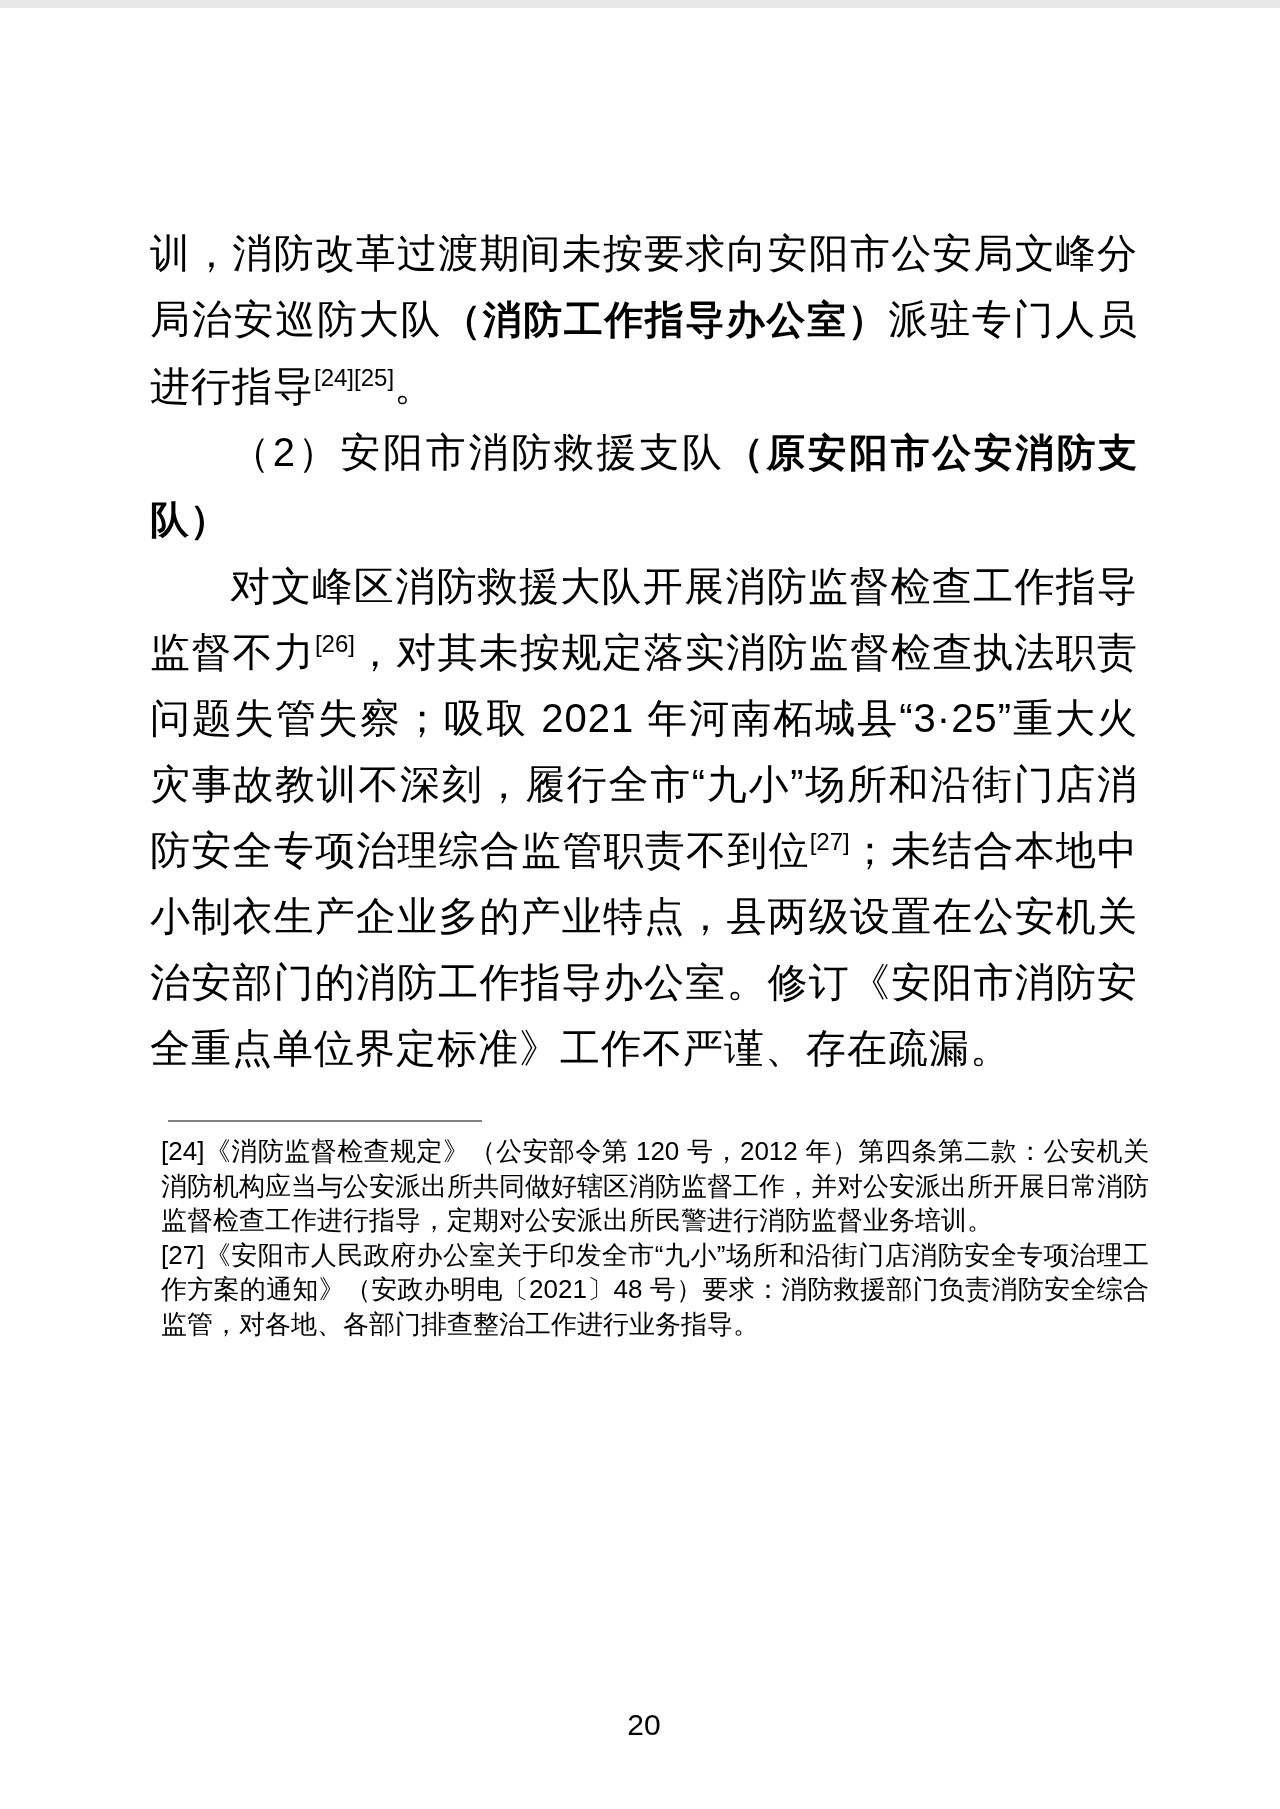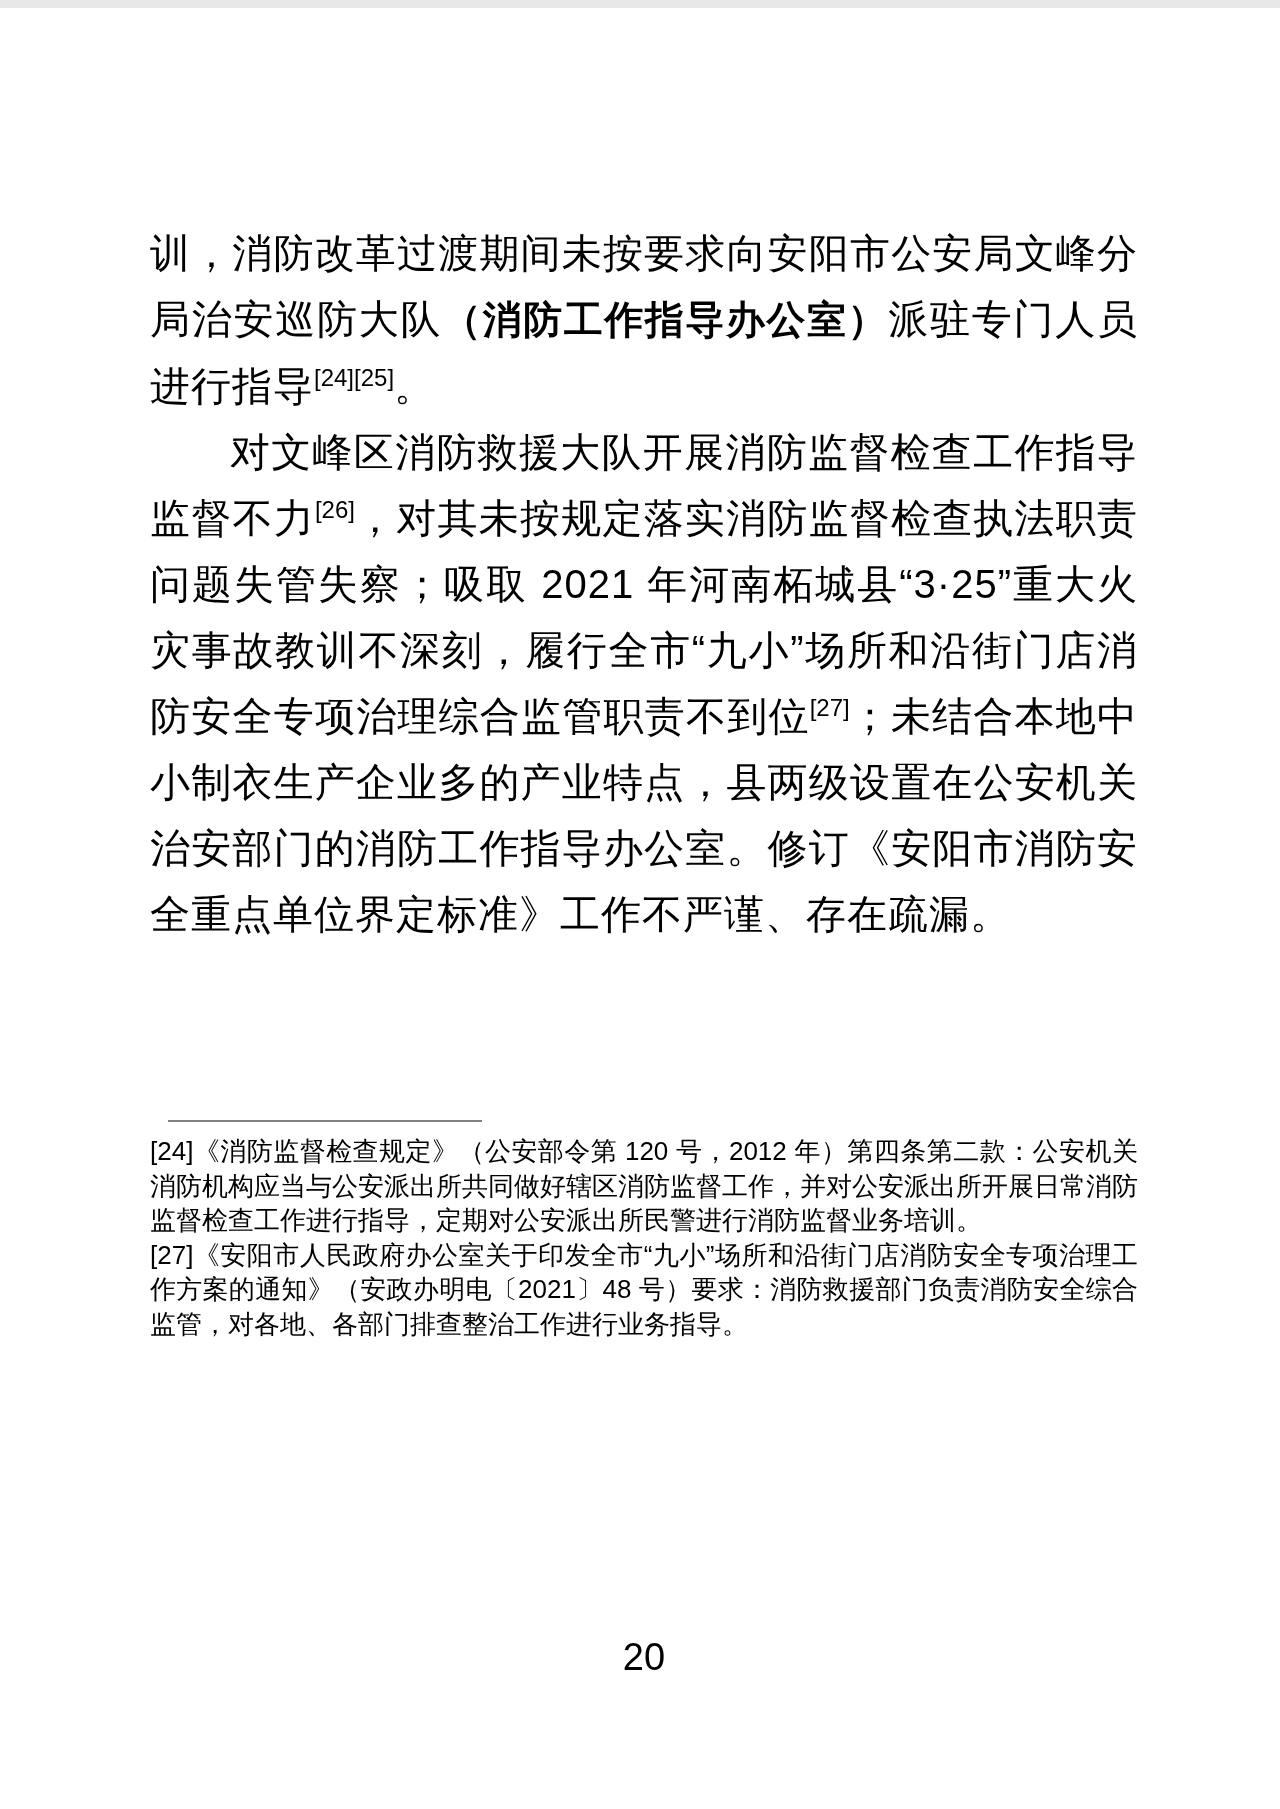"（2）安阳市消防救援支队（原安阳市公安消防支队）" p.indent { html: none -> <p><span>（2）安阳市消防救援支队</span><span>（原安阳市公安消防支队）</span></p> }
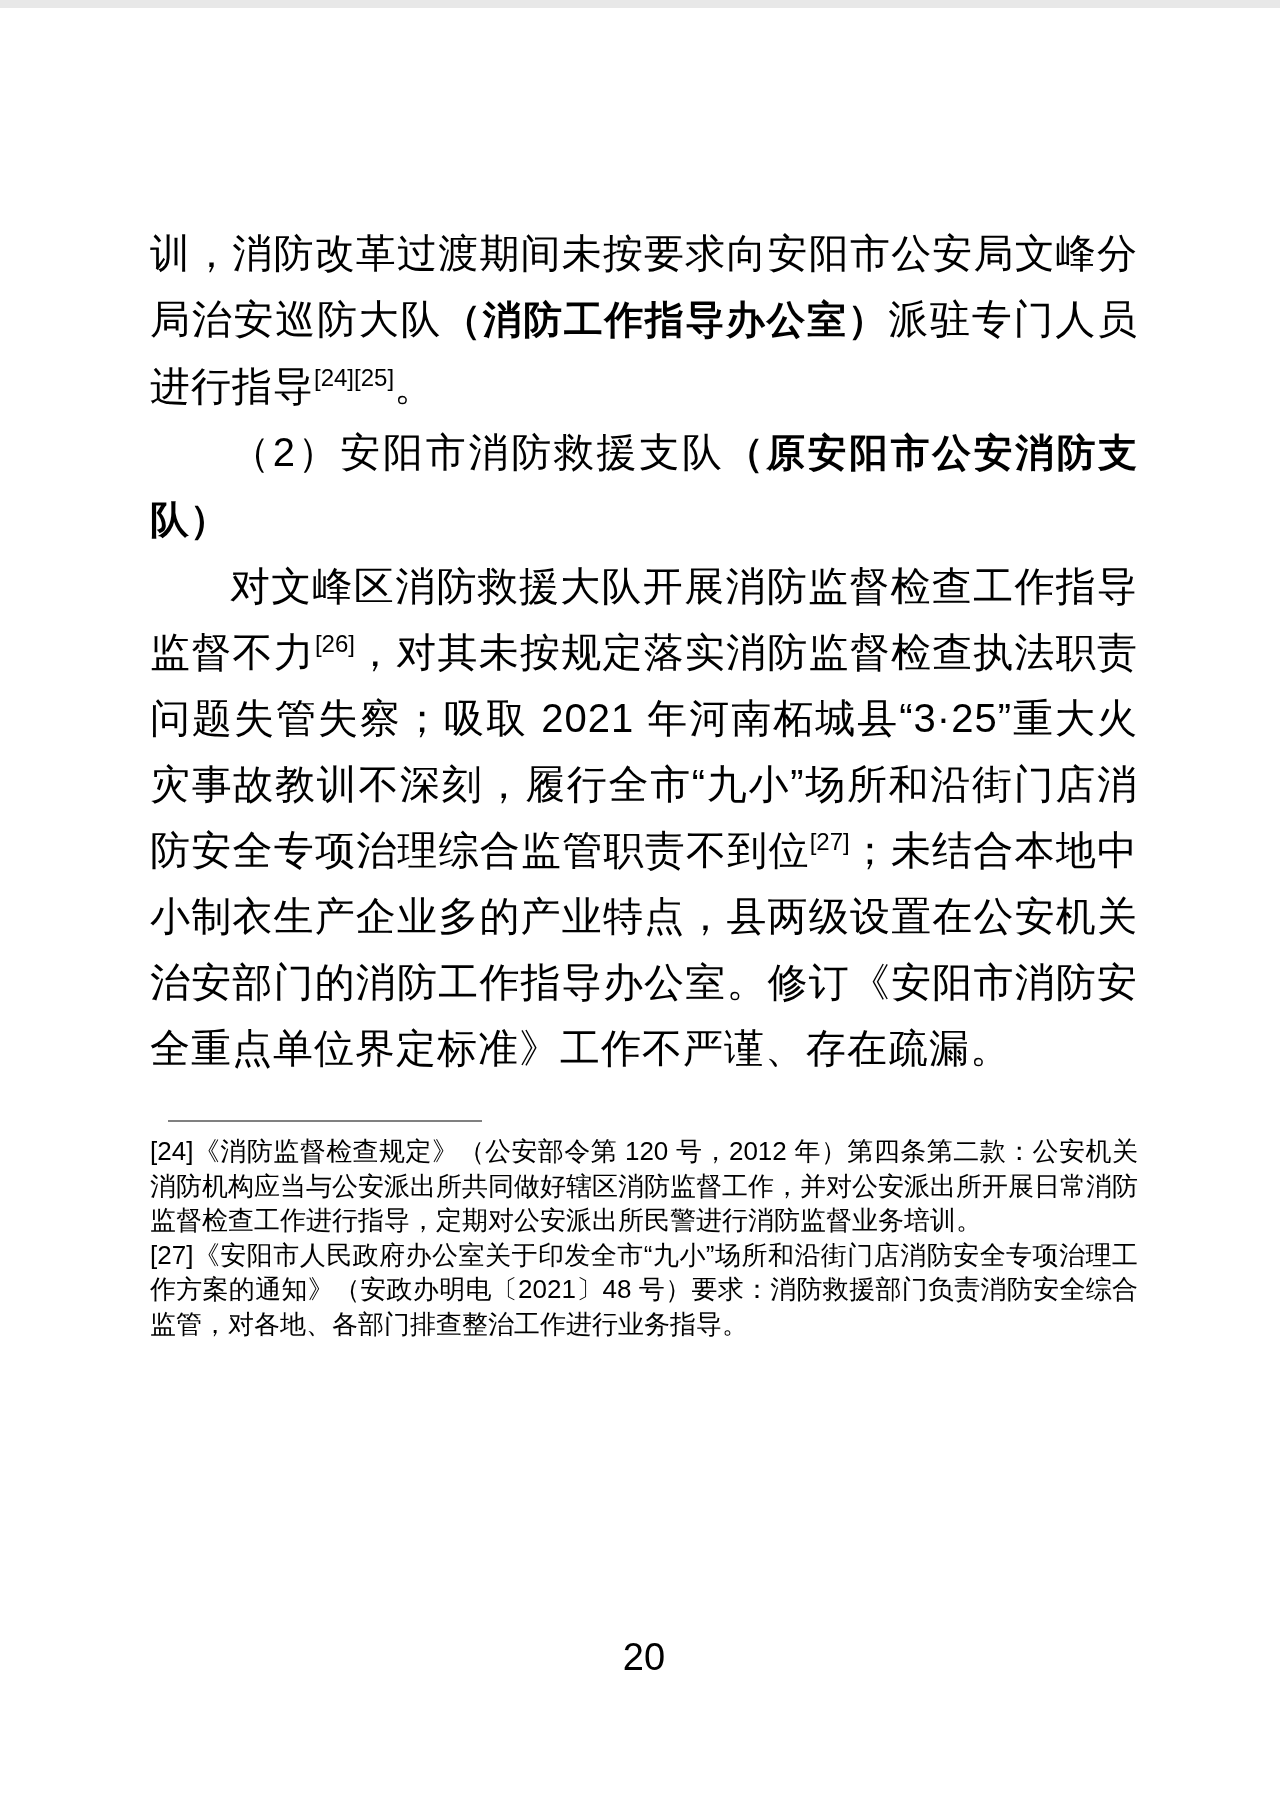"[24]《消防监督检查规定》（公安部令第 120 号，2012" .footnotes { left: 150px -> 161px }
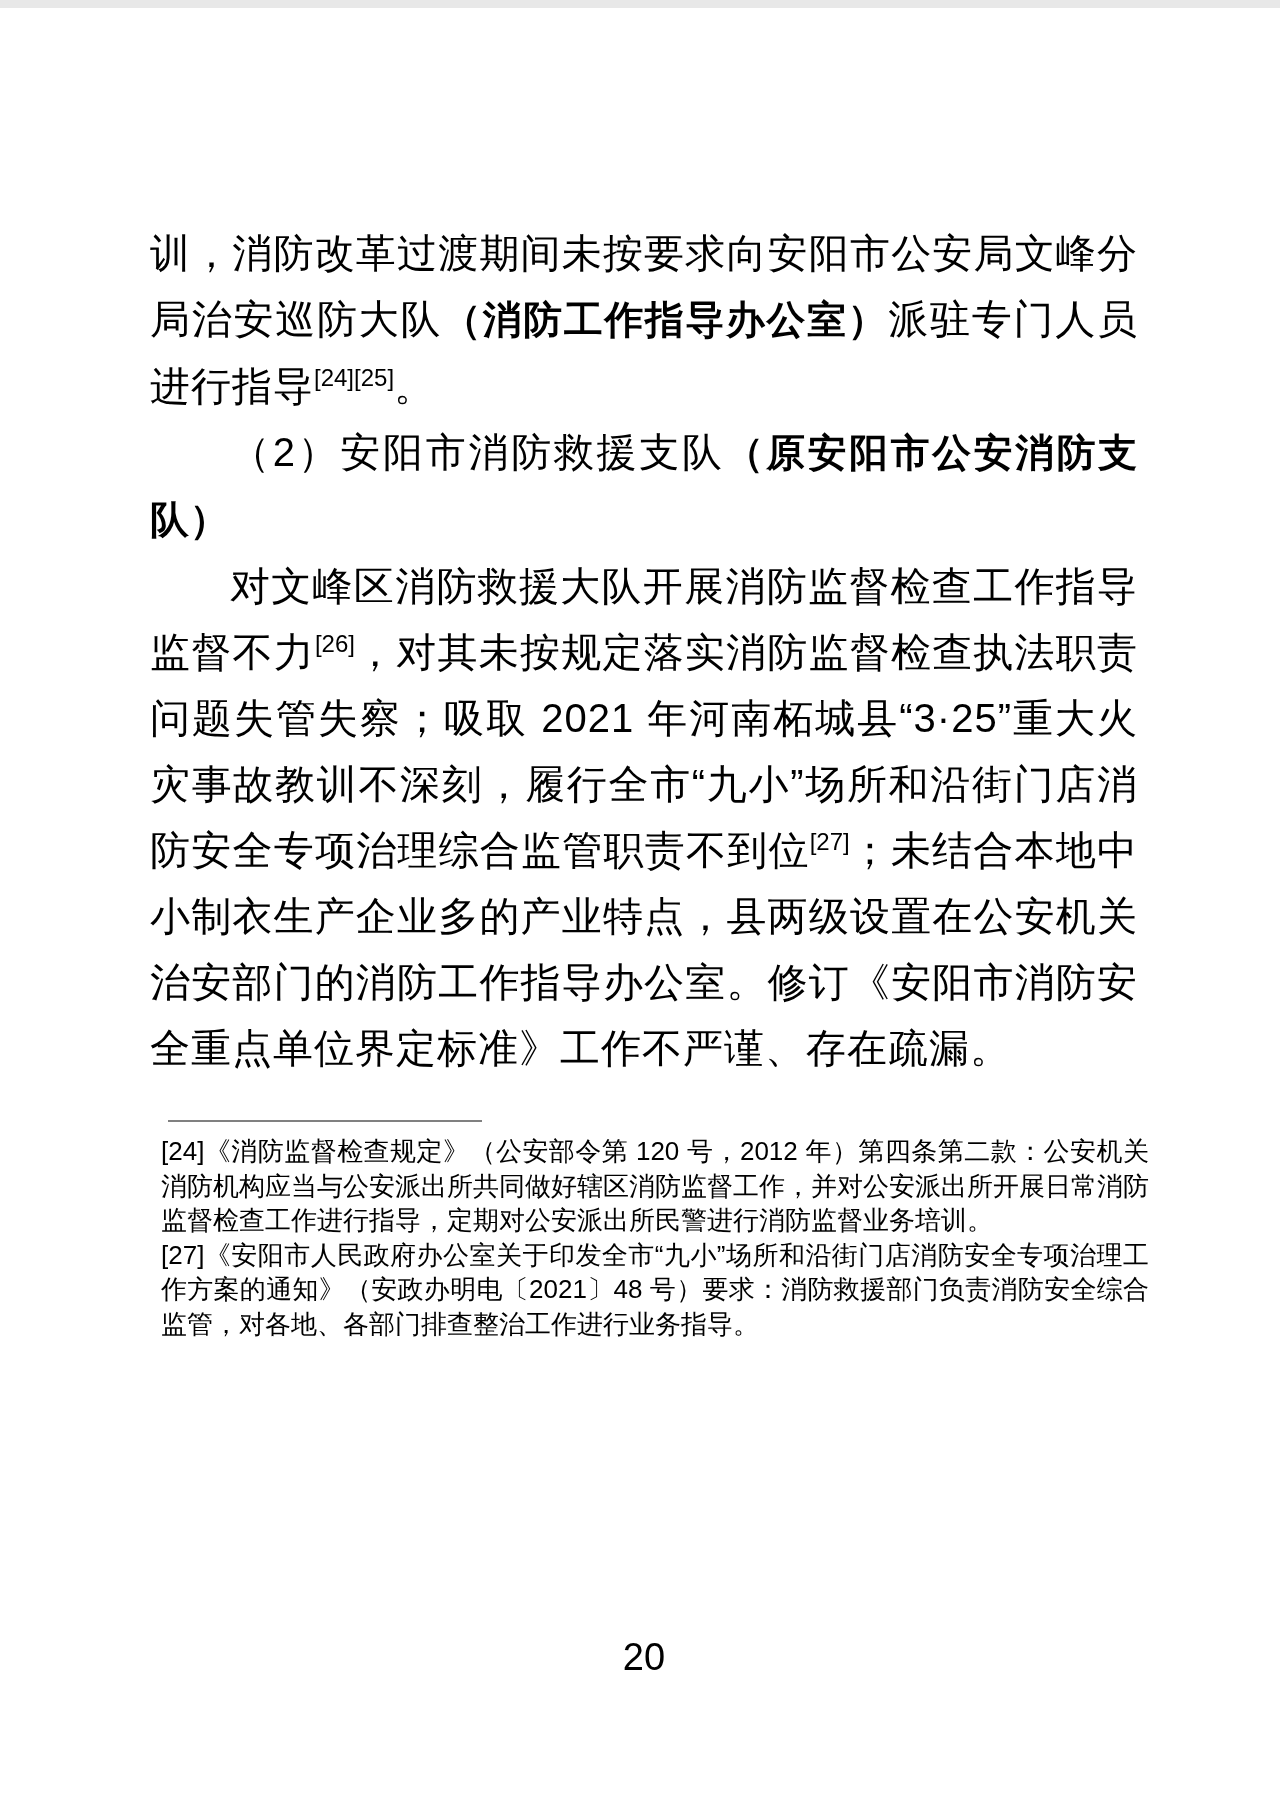"20" .page-number { font-size: 38px -> 30px; top: 1632px -> 1700px }
